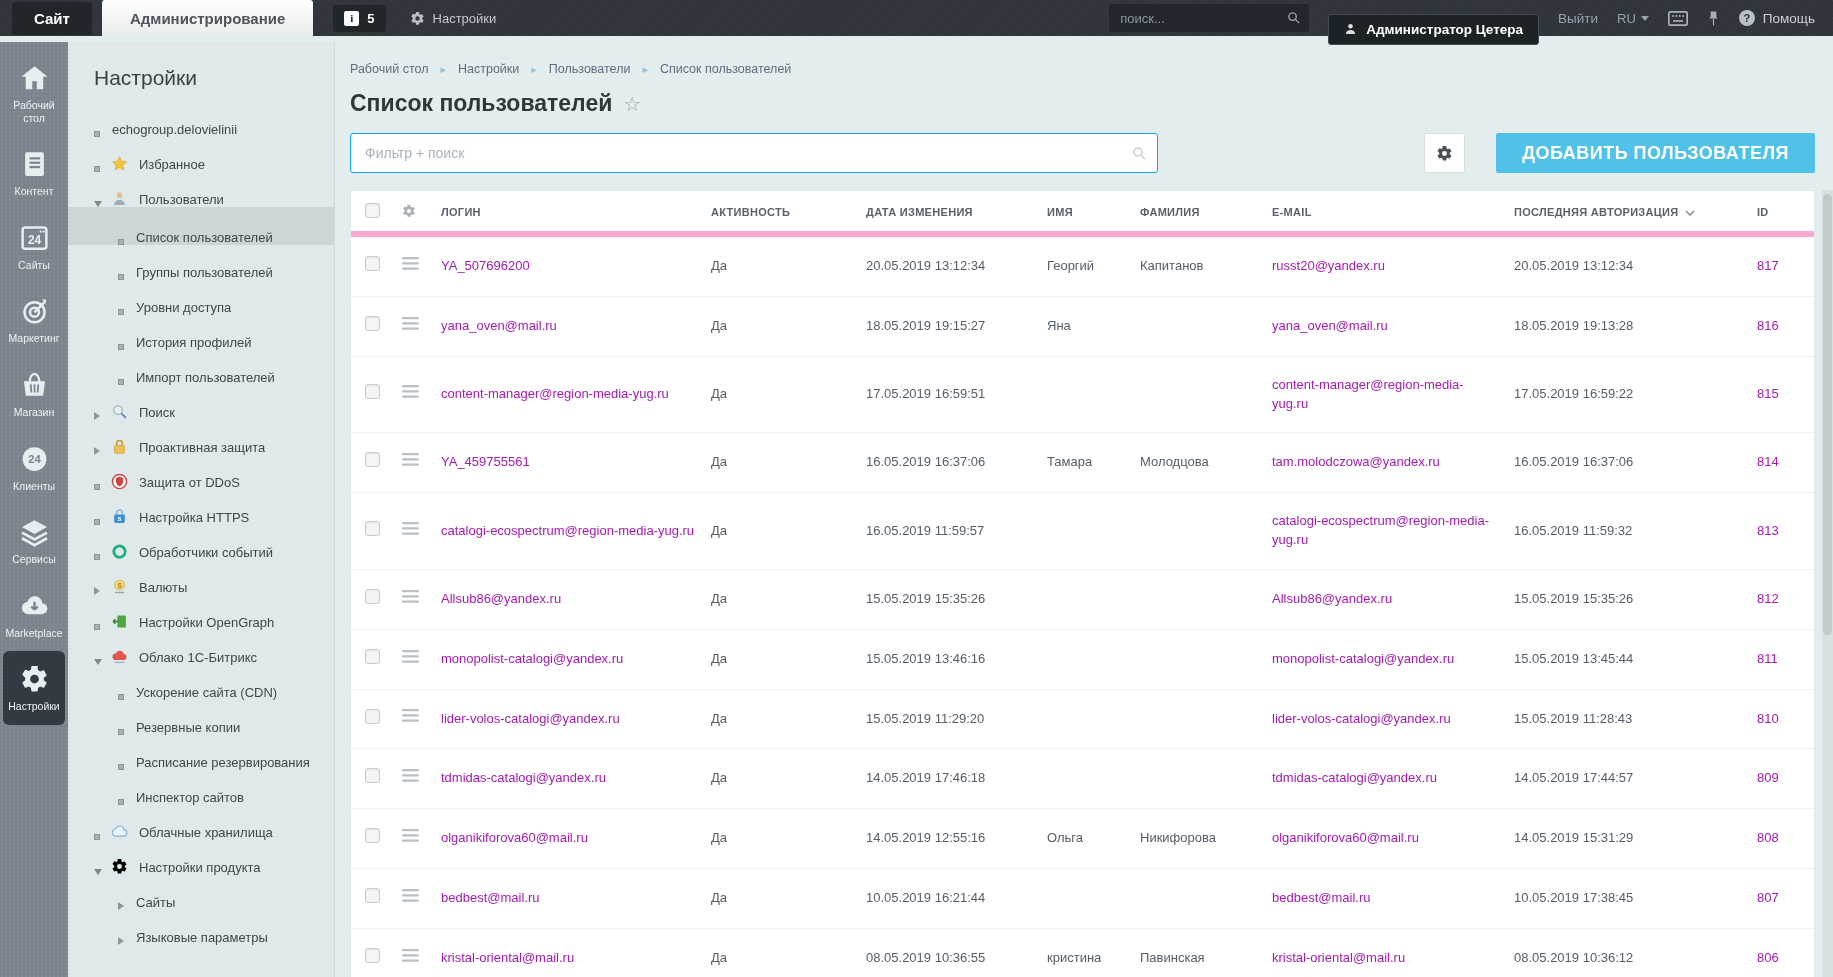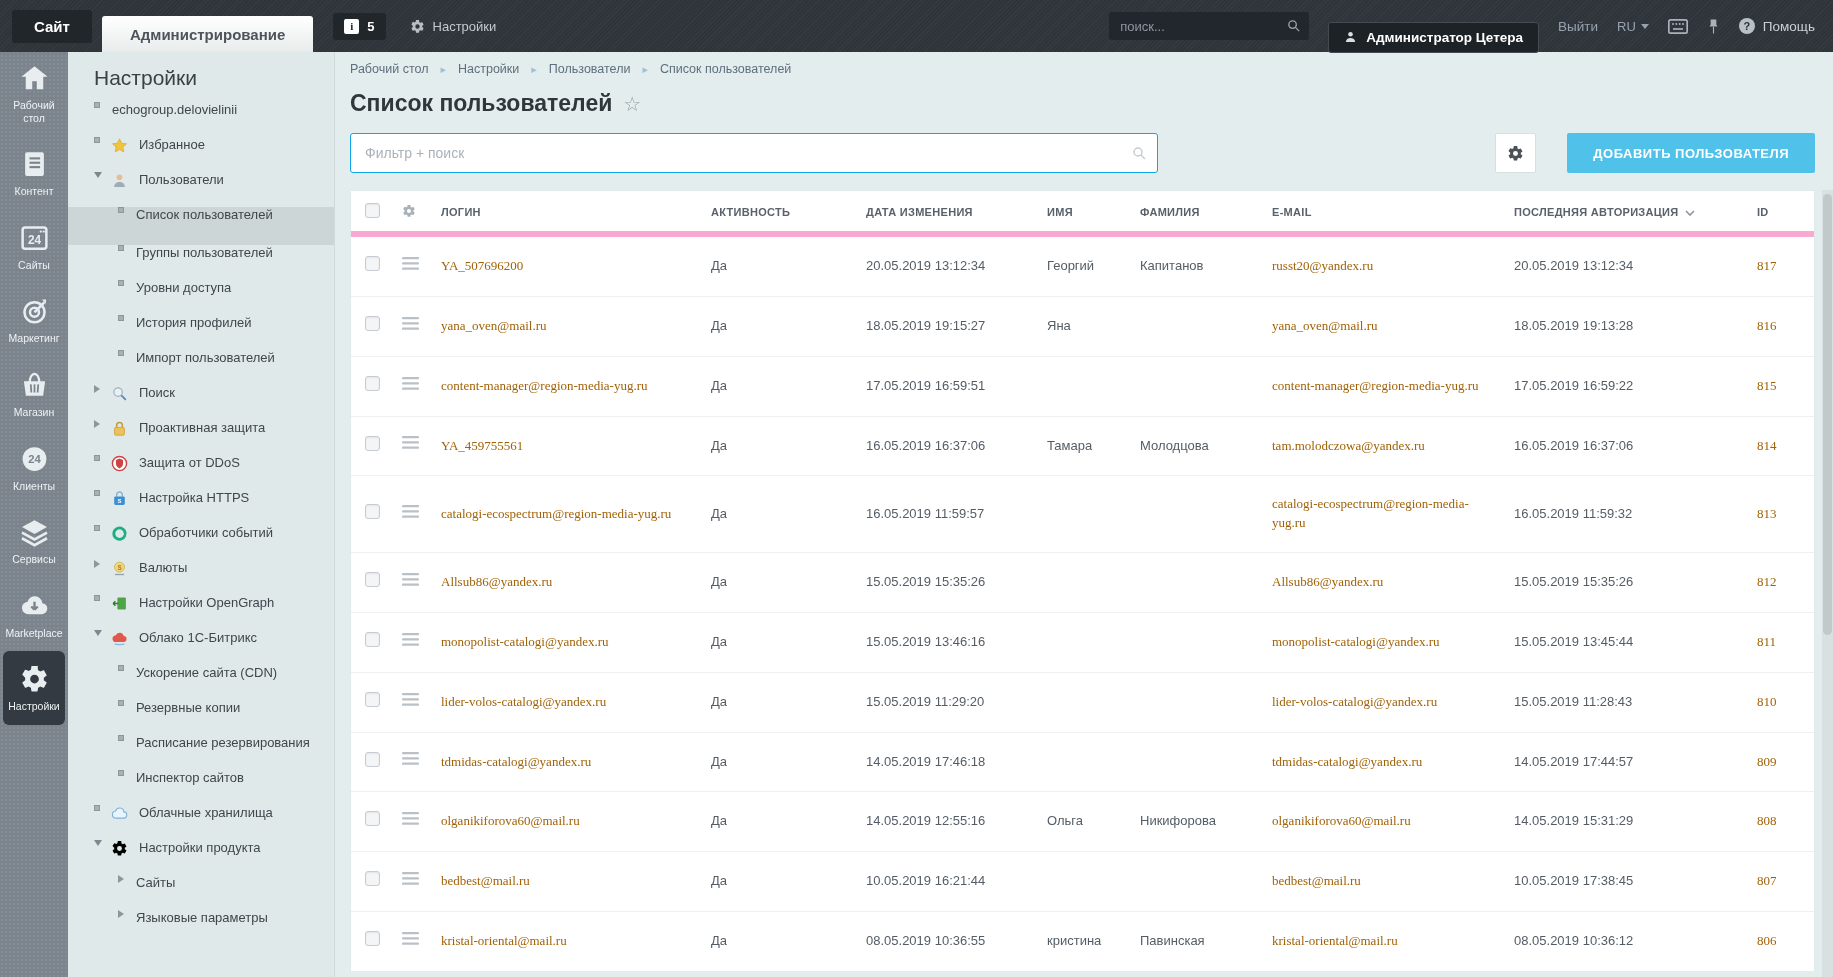"Сайт" .topbar { height: 52px -> 36px }
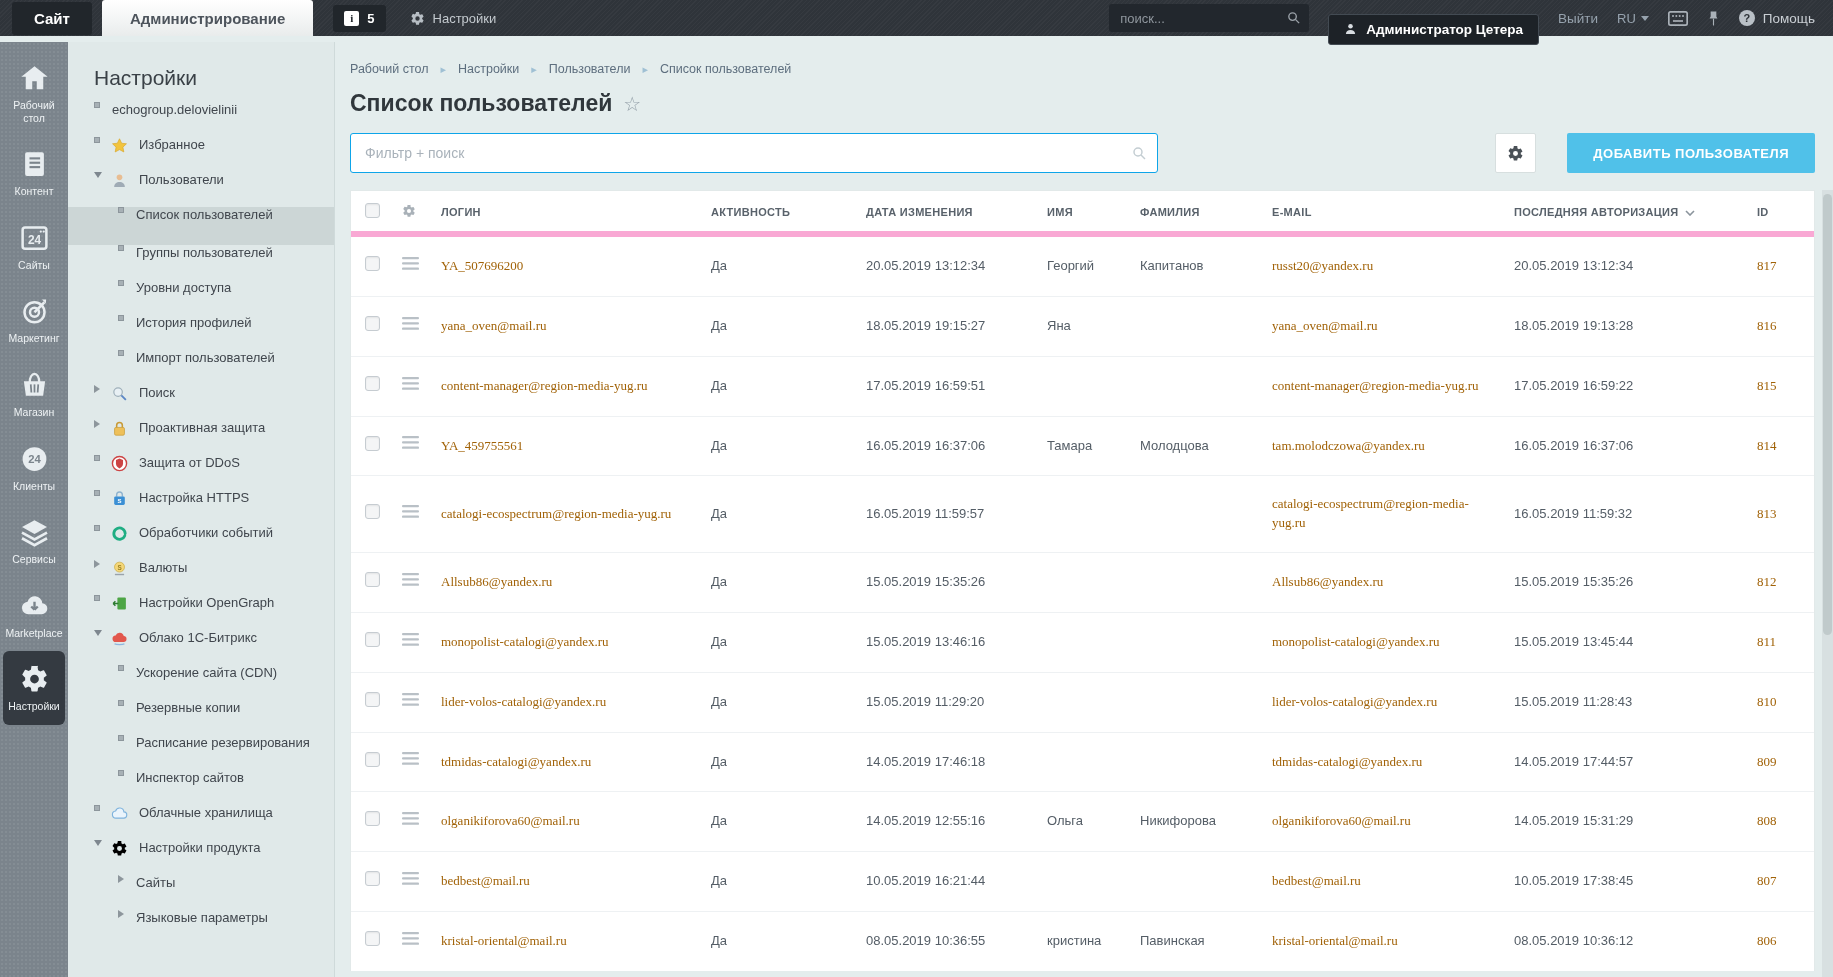"echogroup.delovielinii" .menu-row { align-items: flex-start -> flex-end }
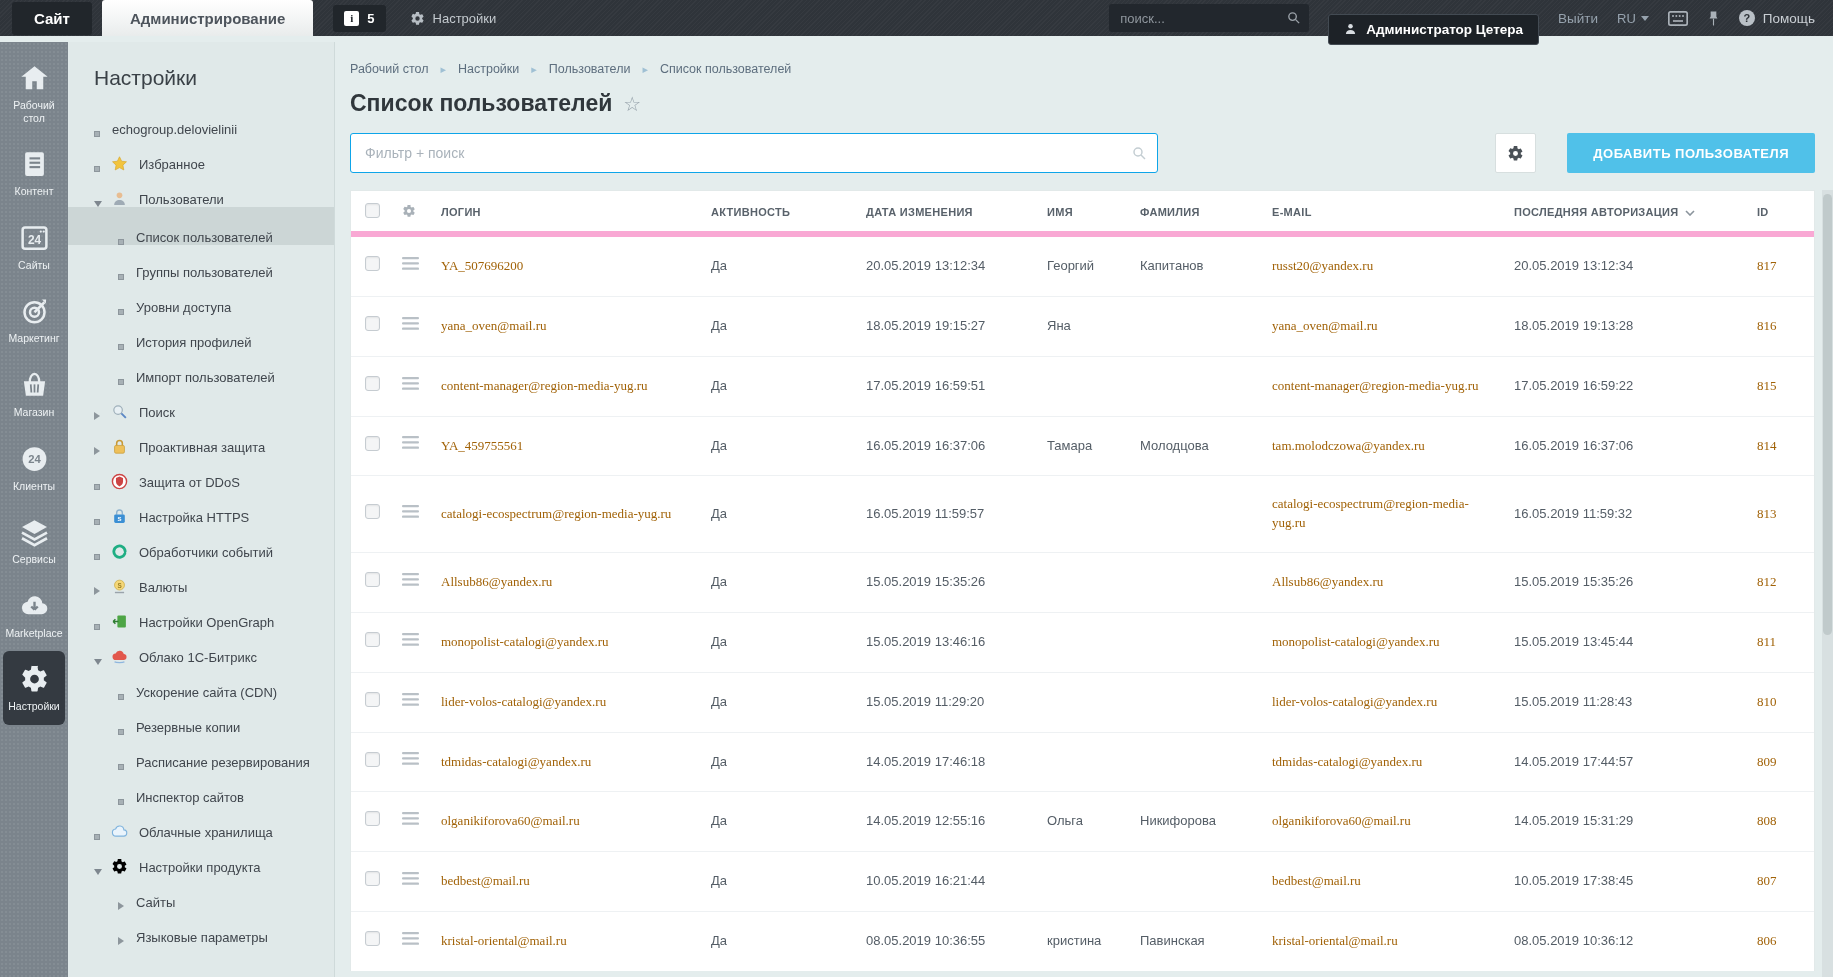"ДОБАВИТЬ ПОЛЬЗОВАТЕЛЯ" .add-btn { font-size: 13px -> 18px }
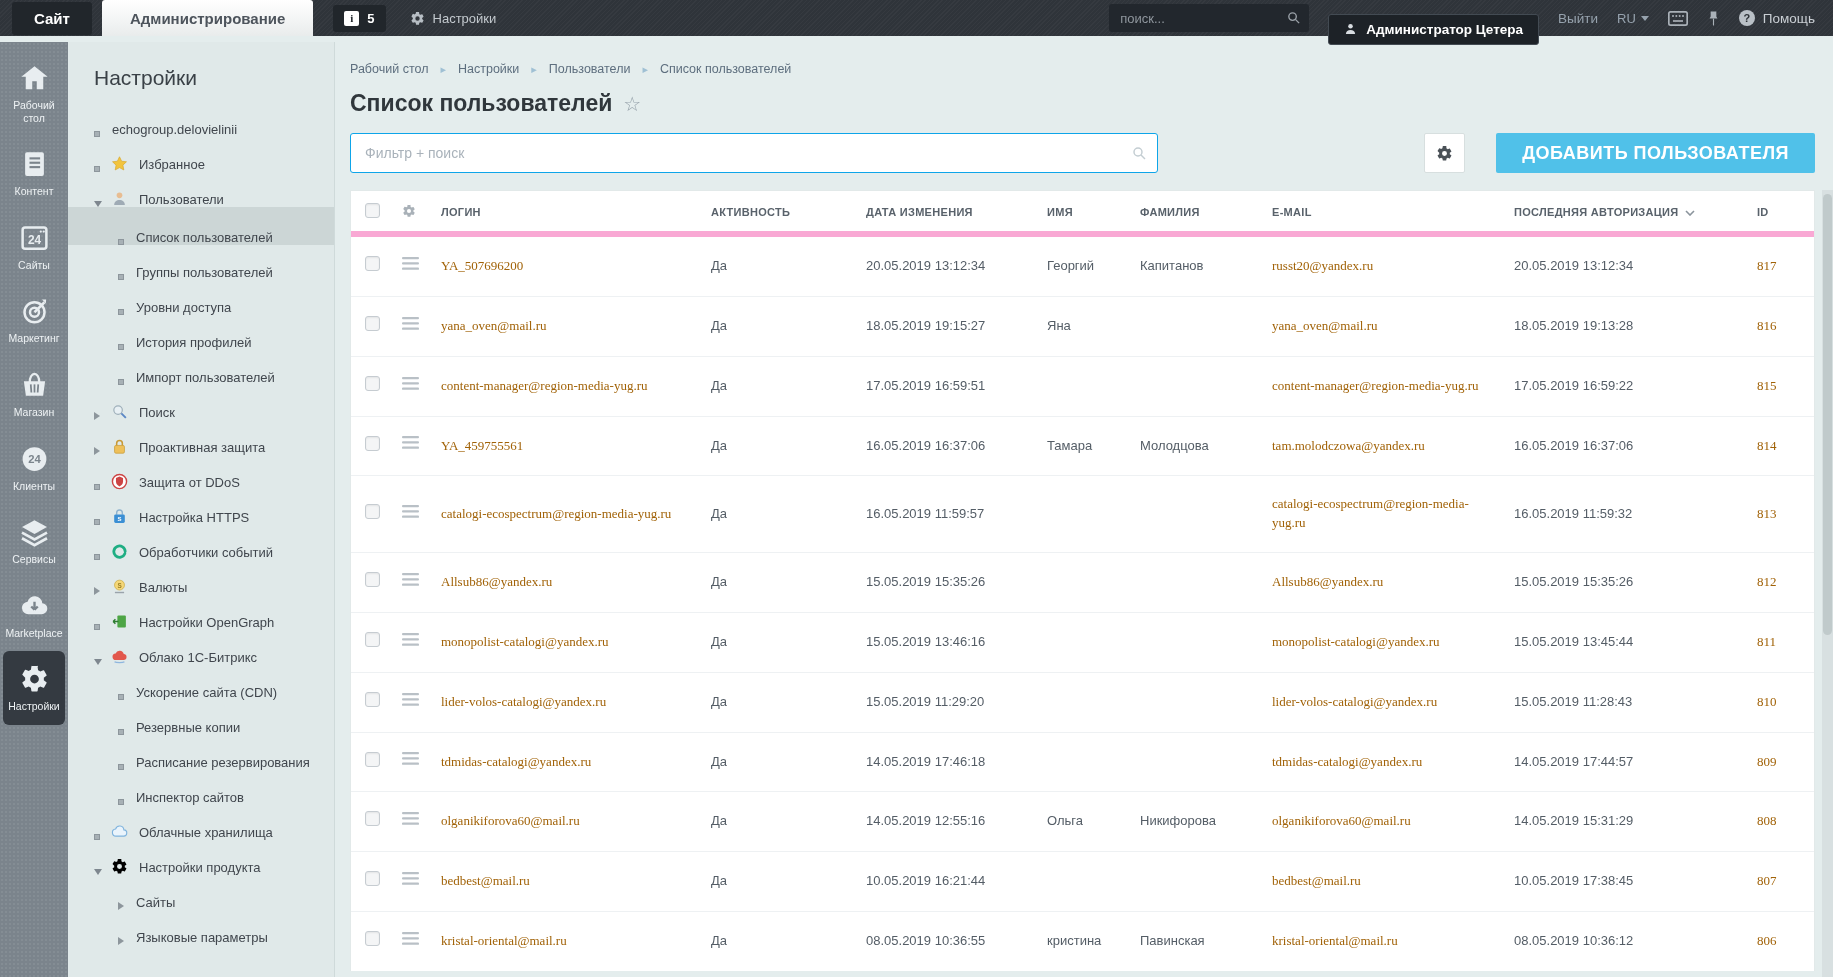"YA_507696200" .lnk { color: #a16207 -> #a21caf; font-family: Liberation Serif, serif -> none }
